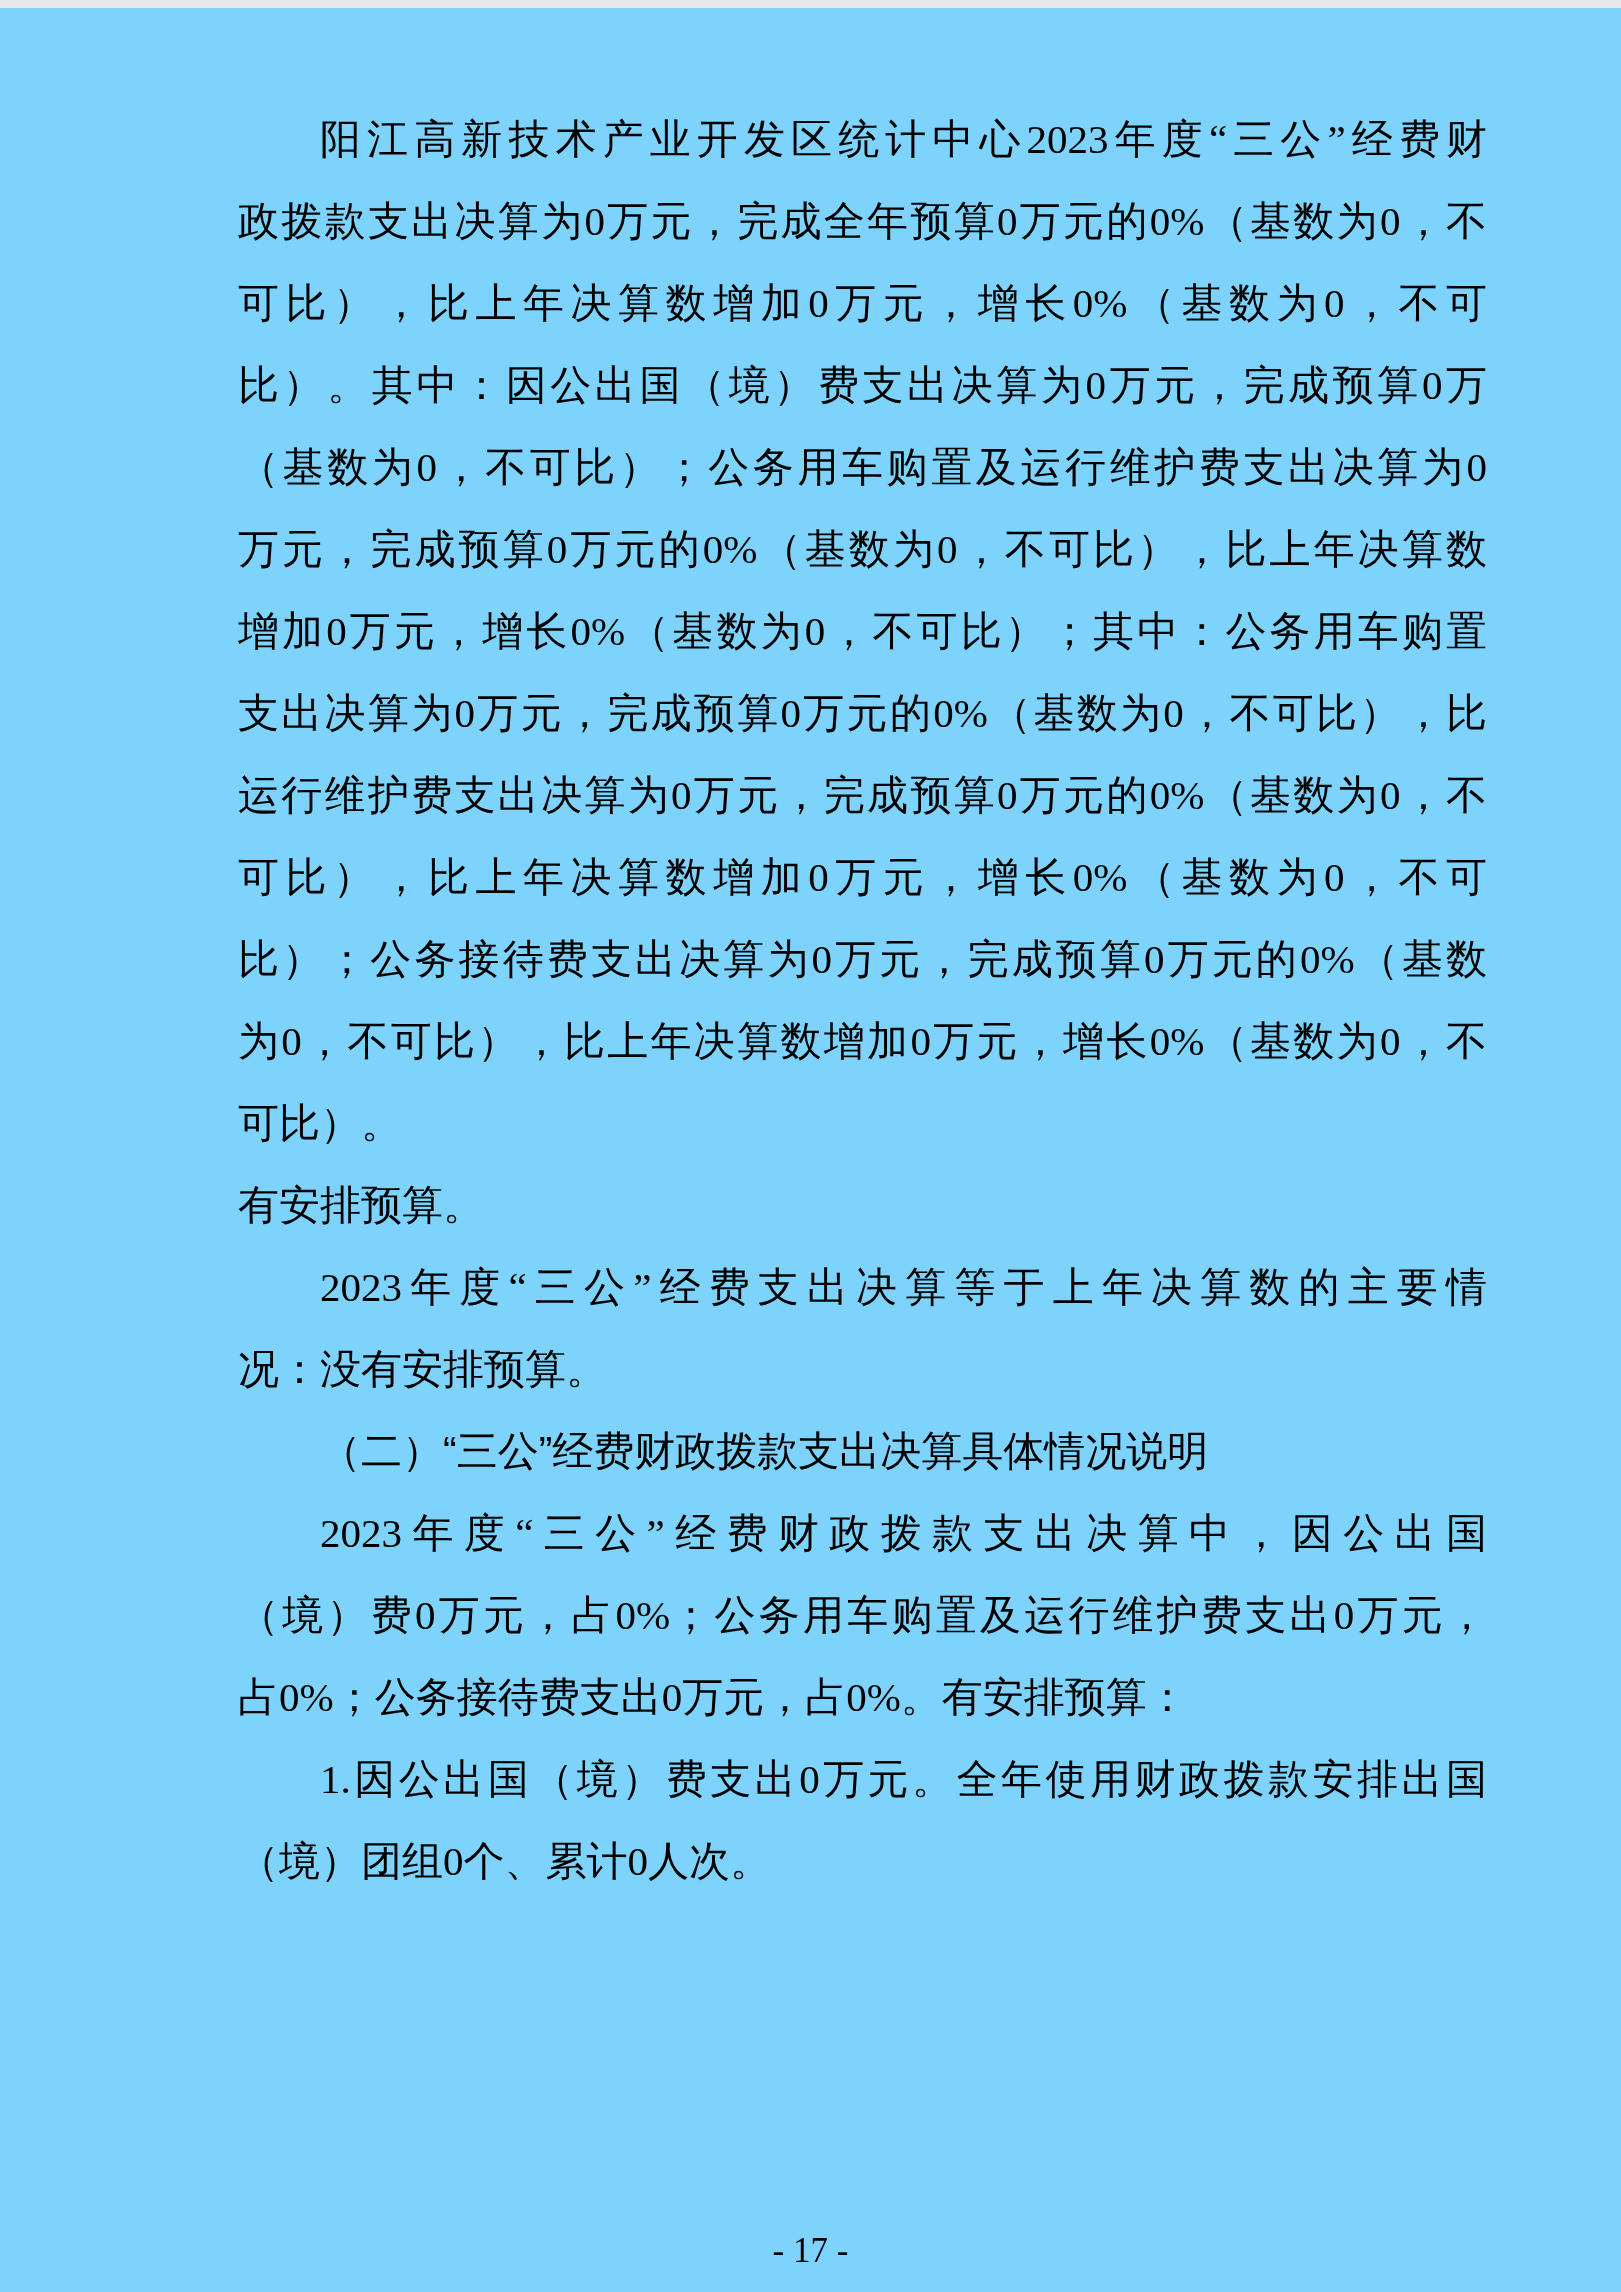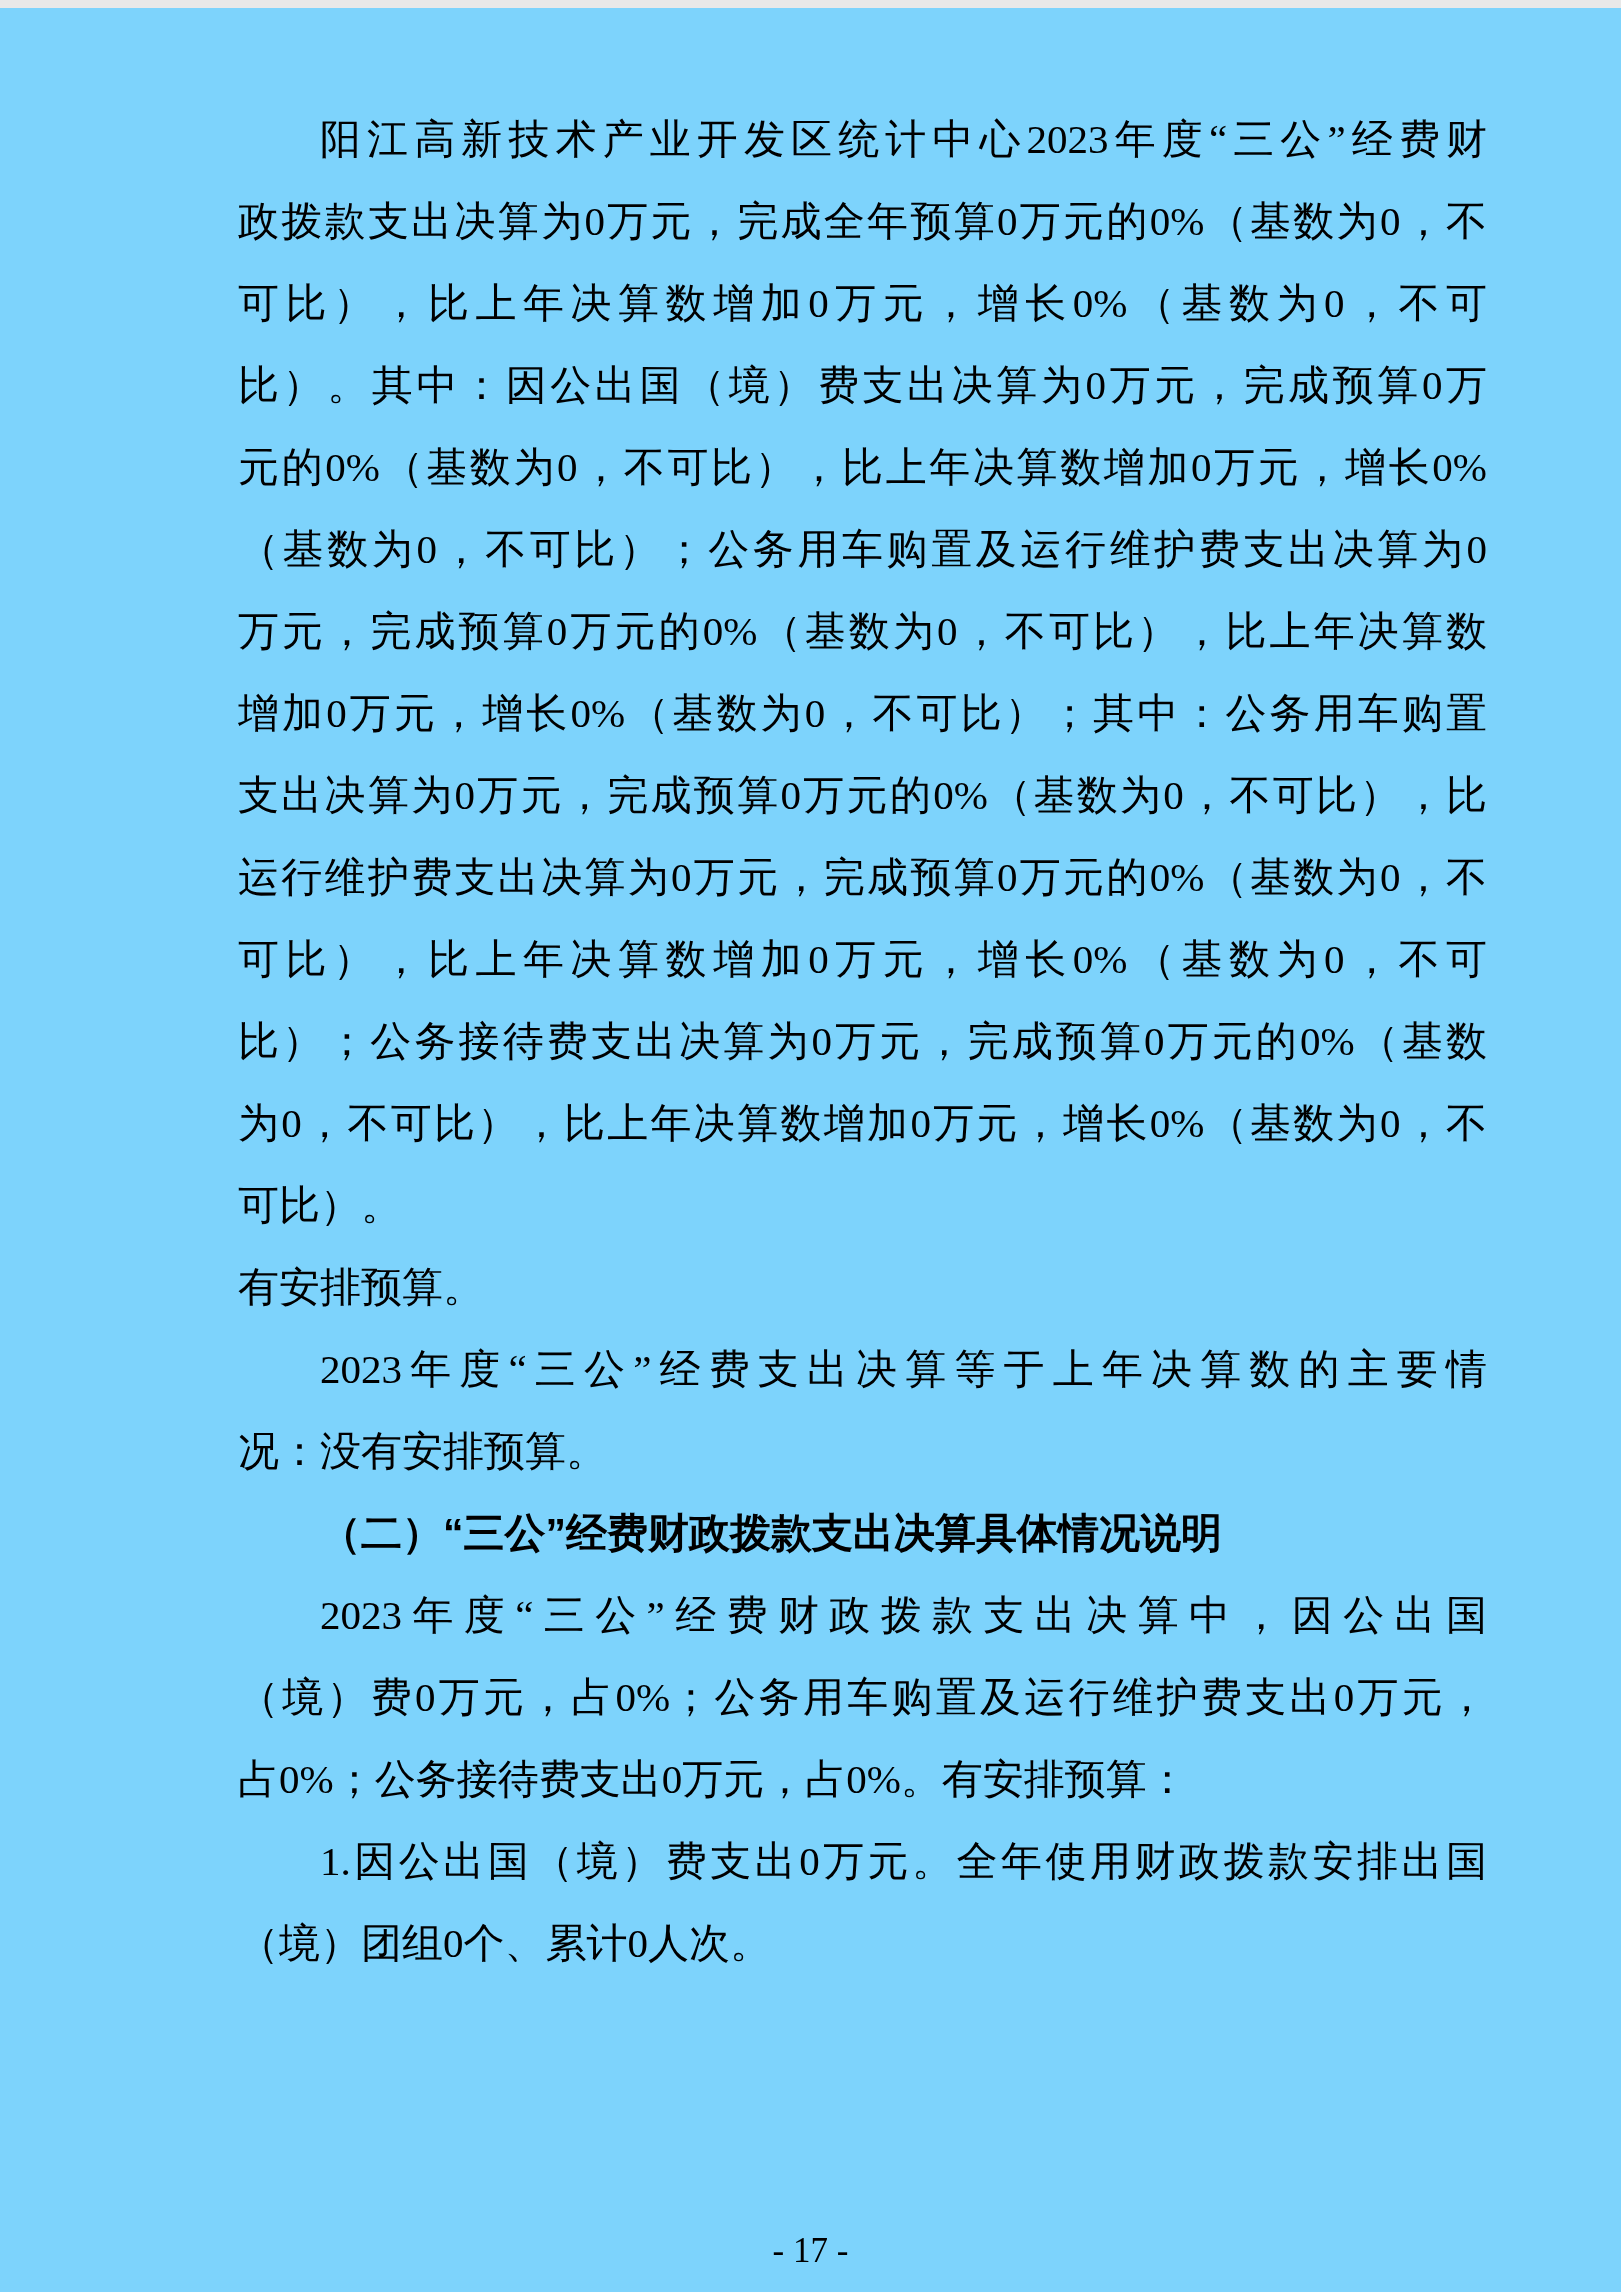"元的0%（基数为0，不可比），比上年决算数增加0万元，增长0%" div.line { html: <div>元的0%（基数为0，不可比），比上年决算数增加0万元，增长0%</div> -> none }
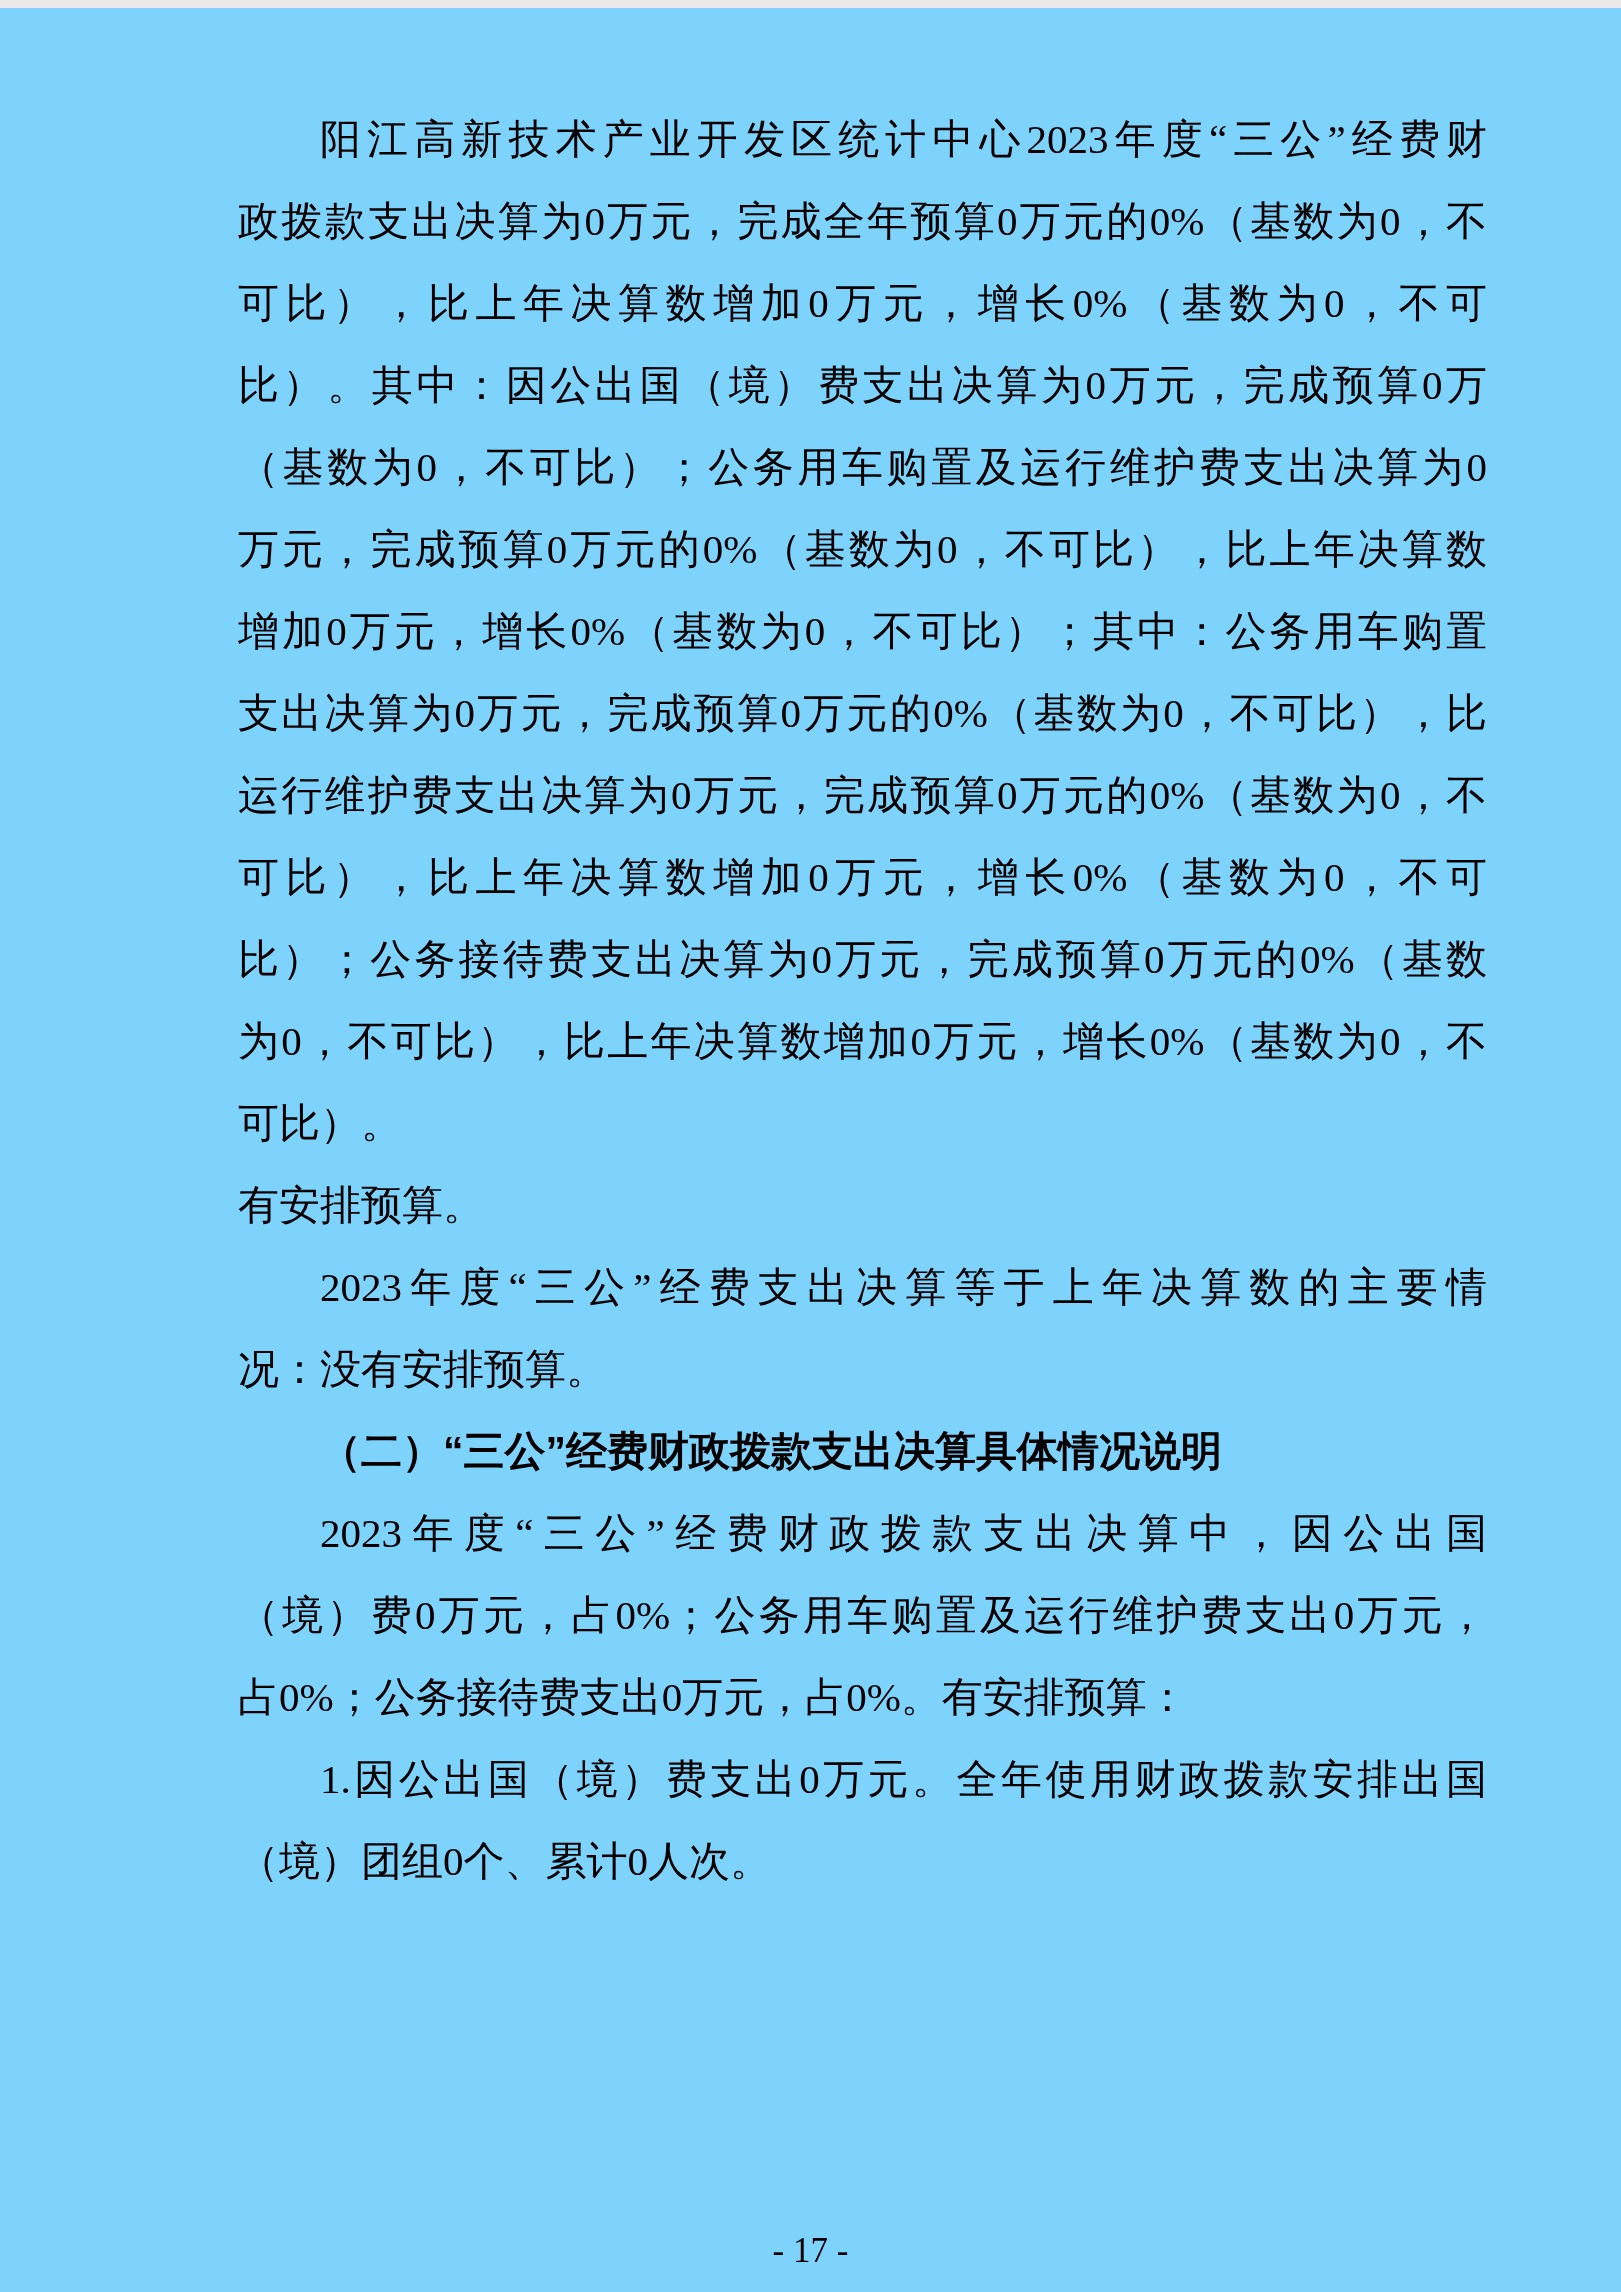"（二）“三公”经费财政拨款支出决算具体情况说明" .heading .line { font-weight: 700 -> 400 }
